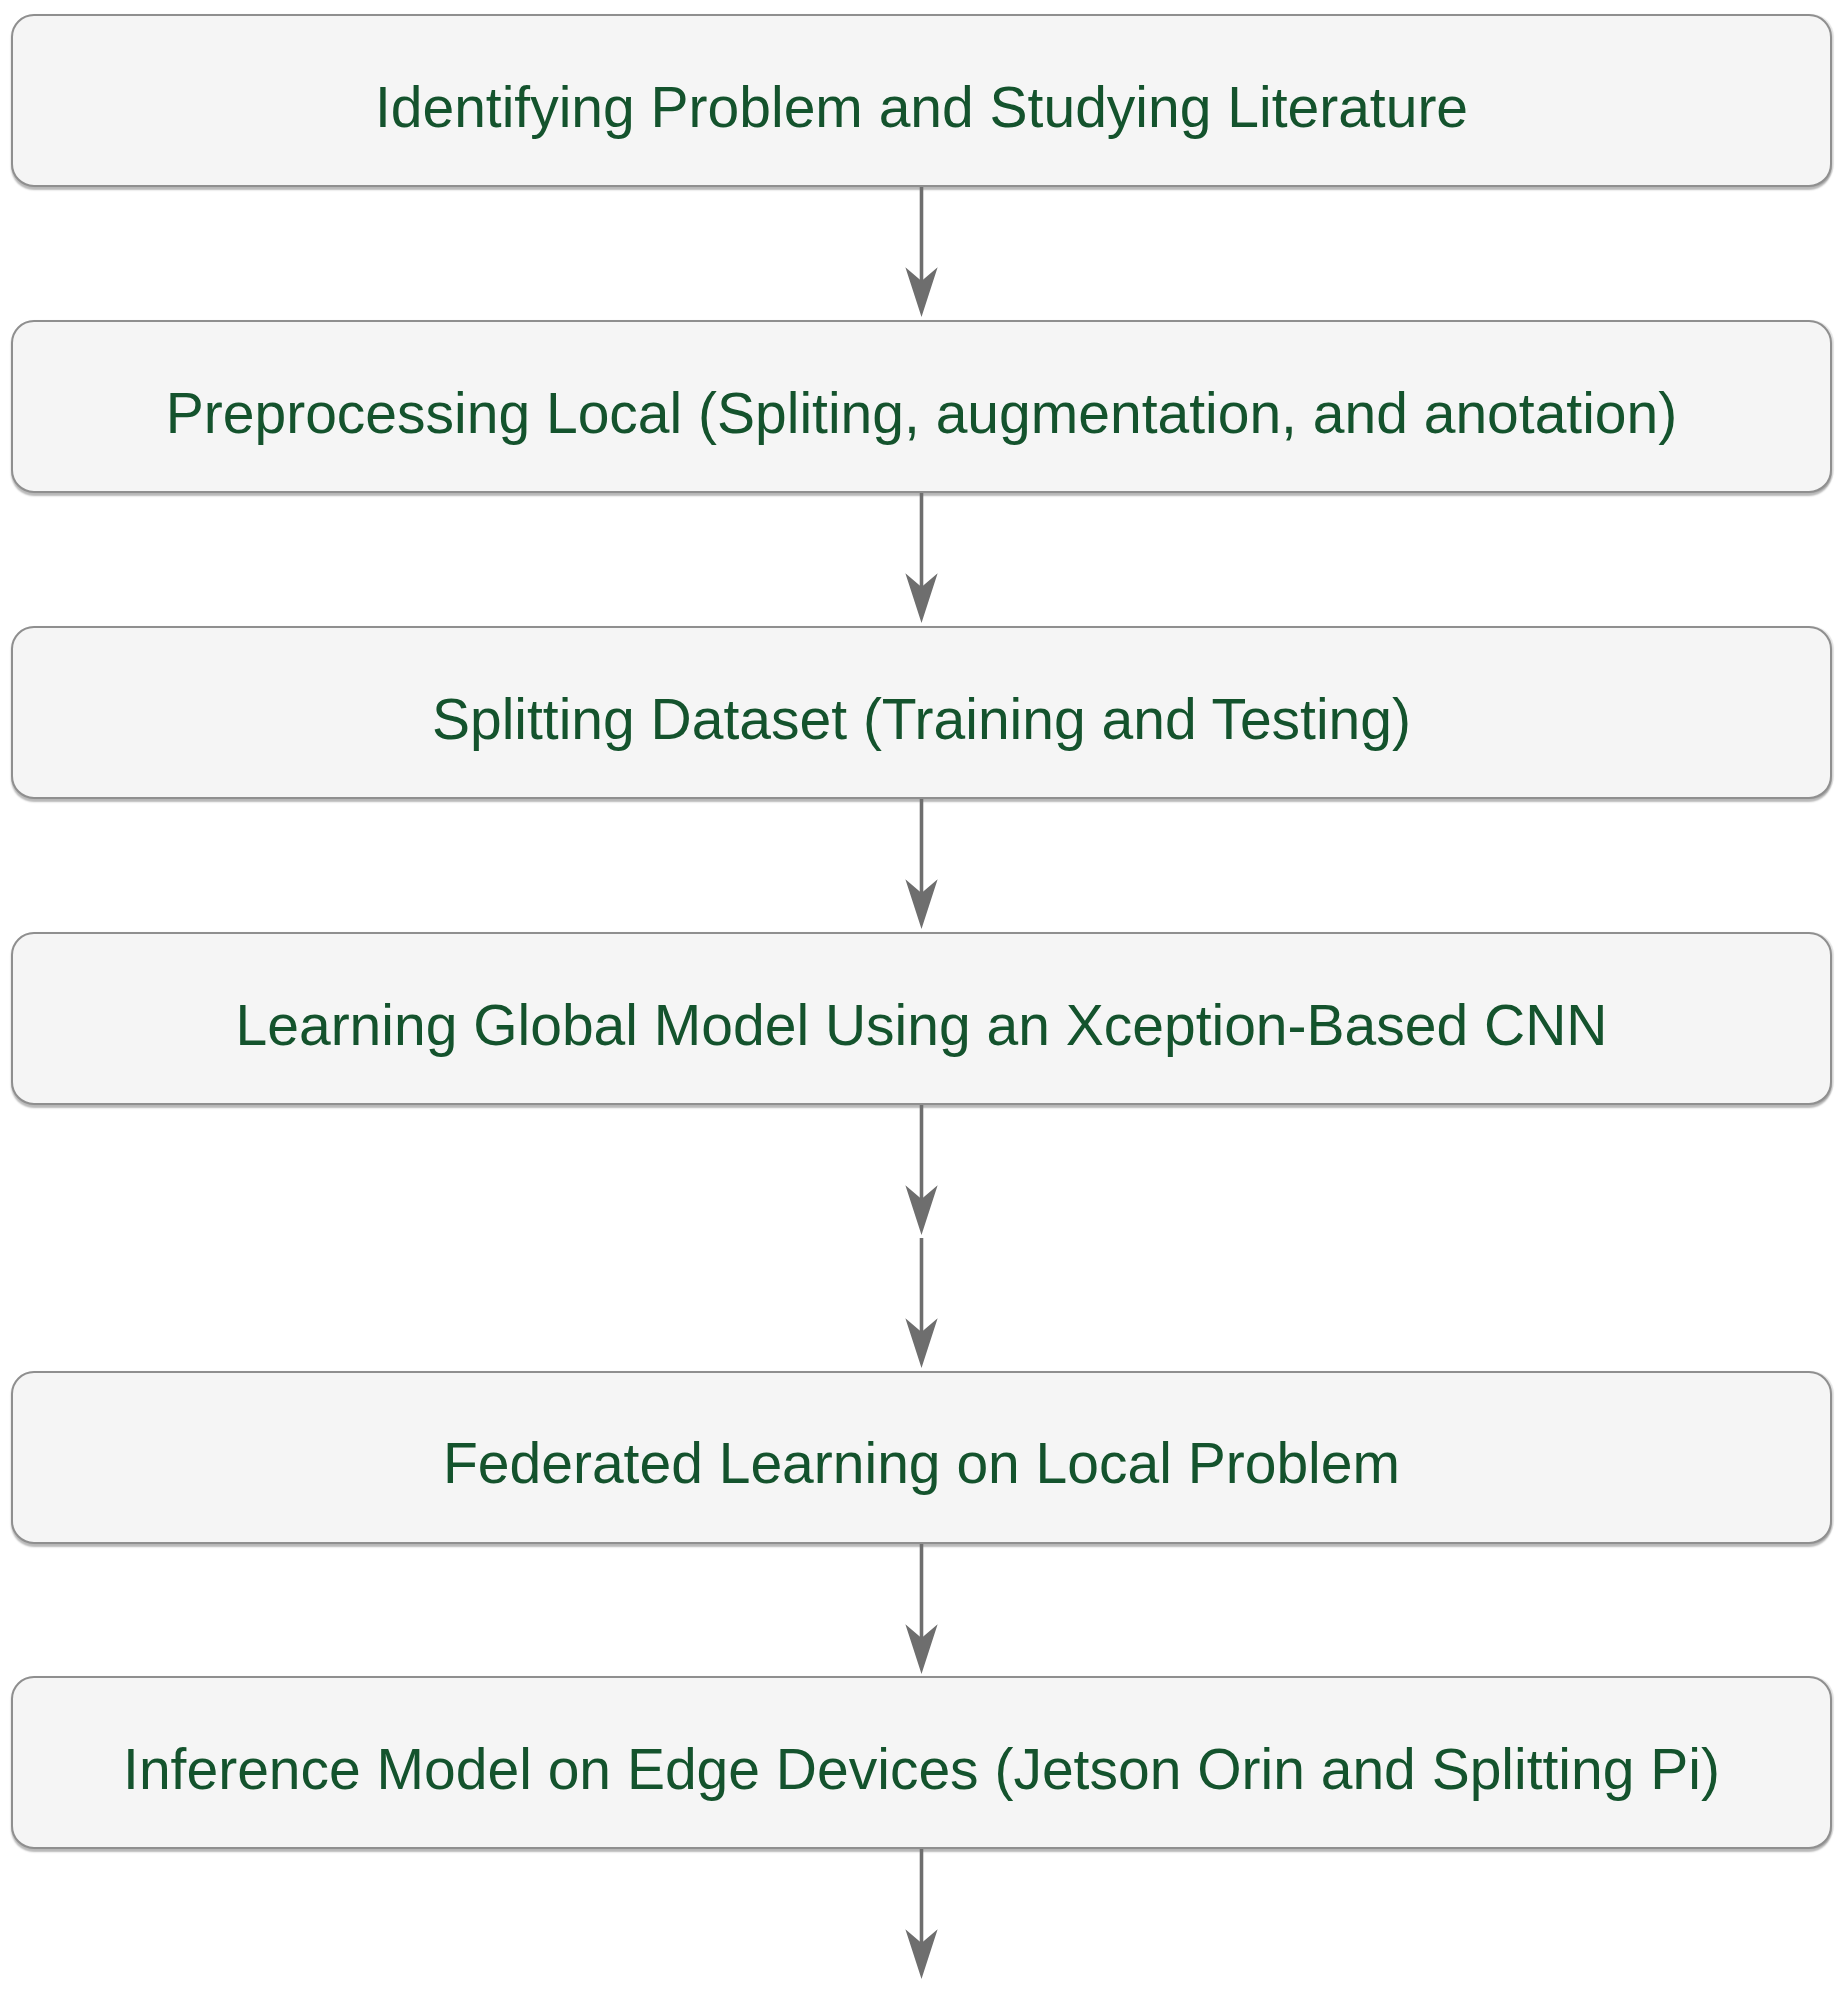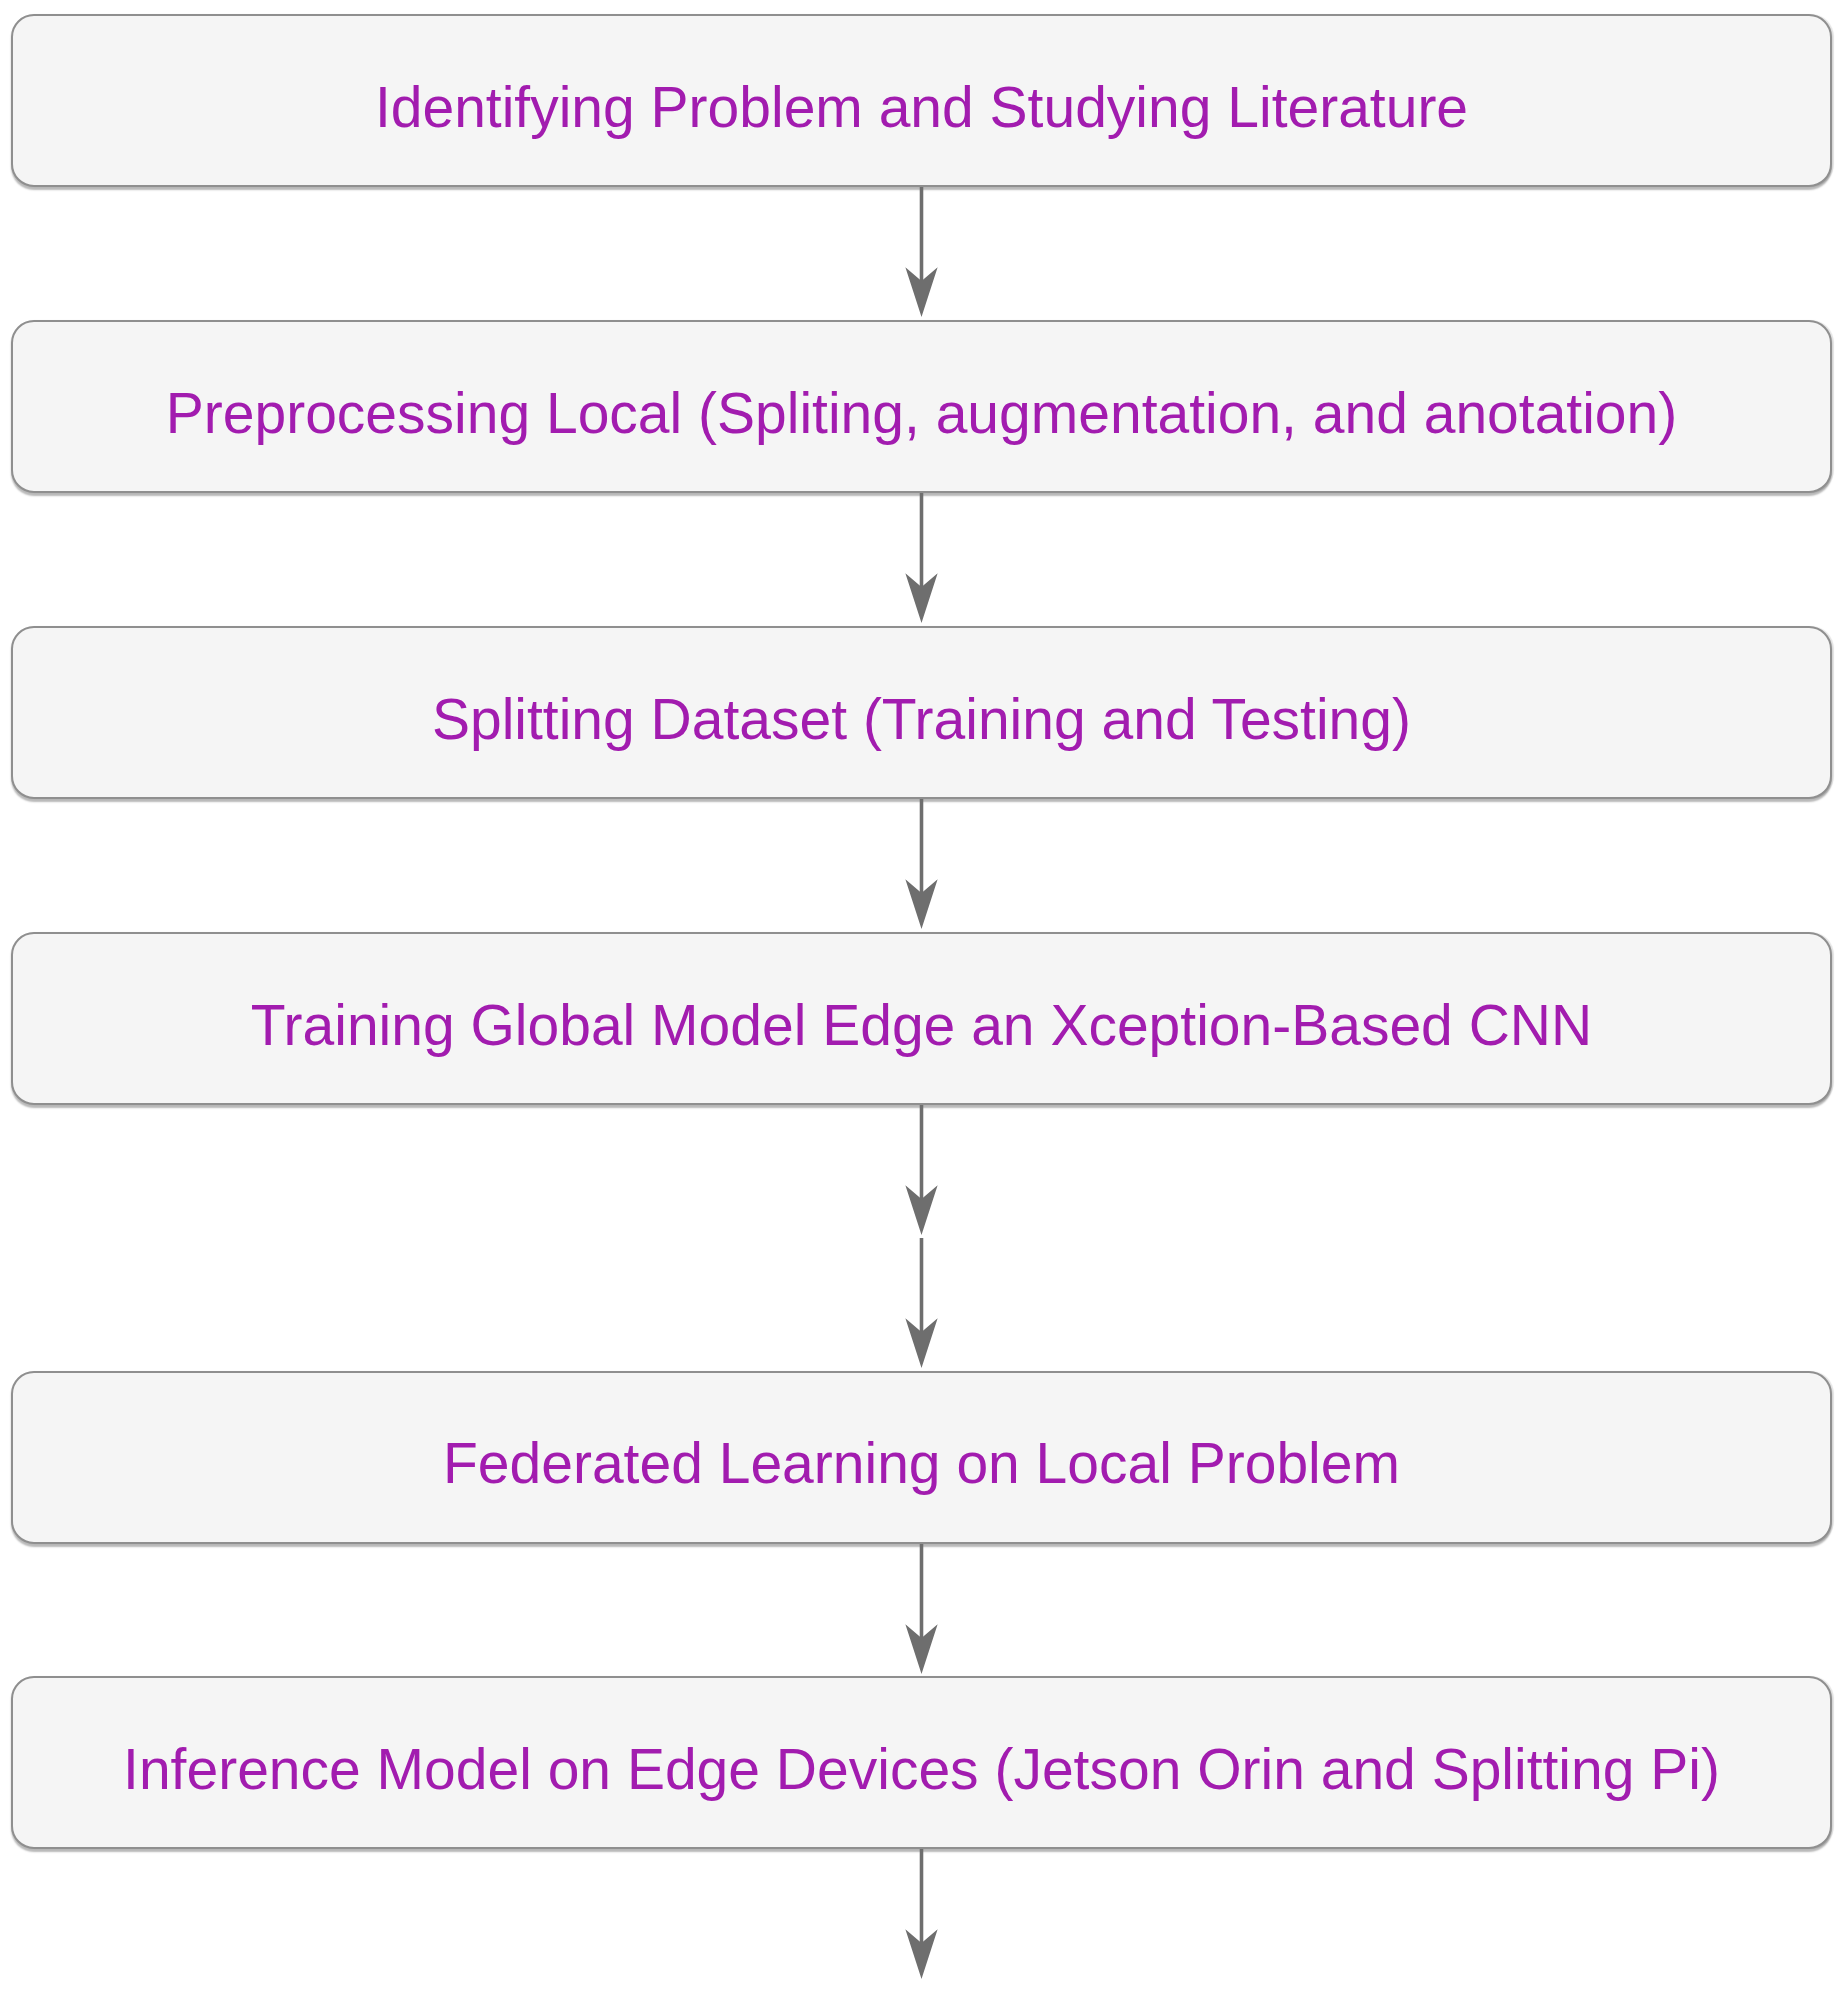"Identifying Problem and Studying" .flow-box .label { color: #a21caf -> #14532d }
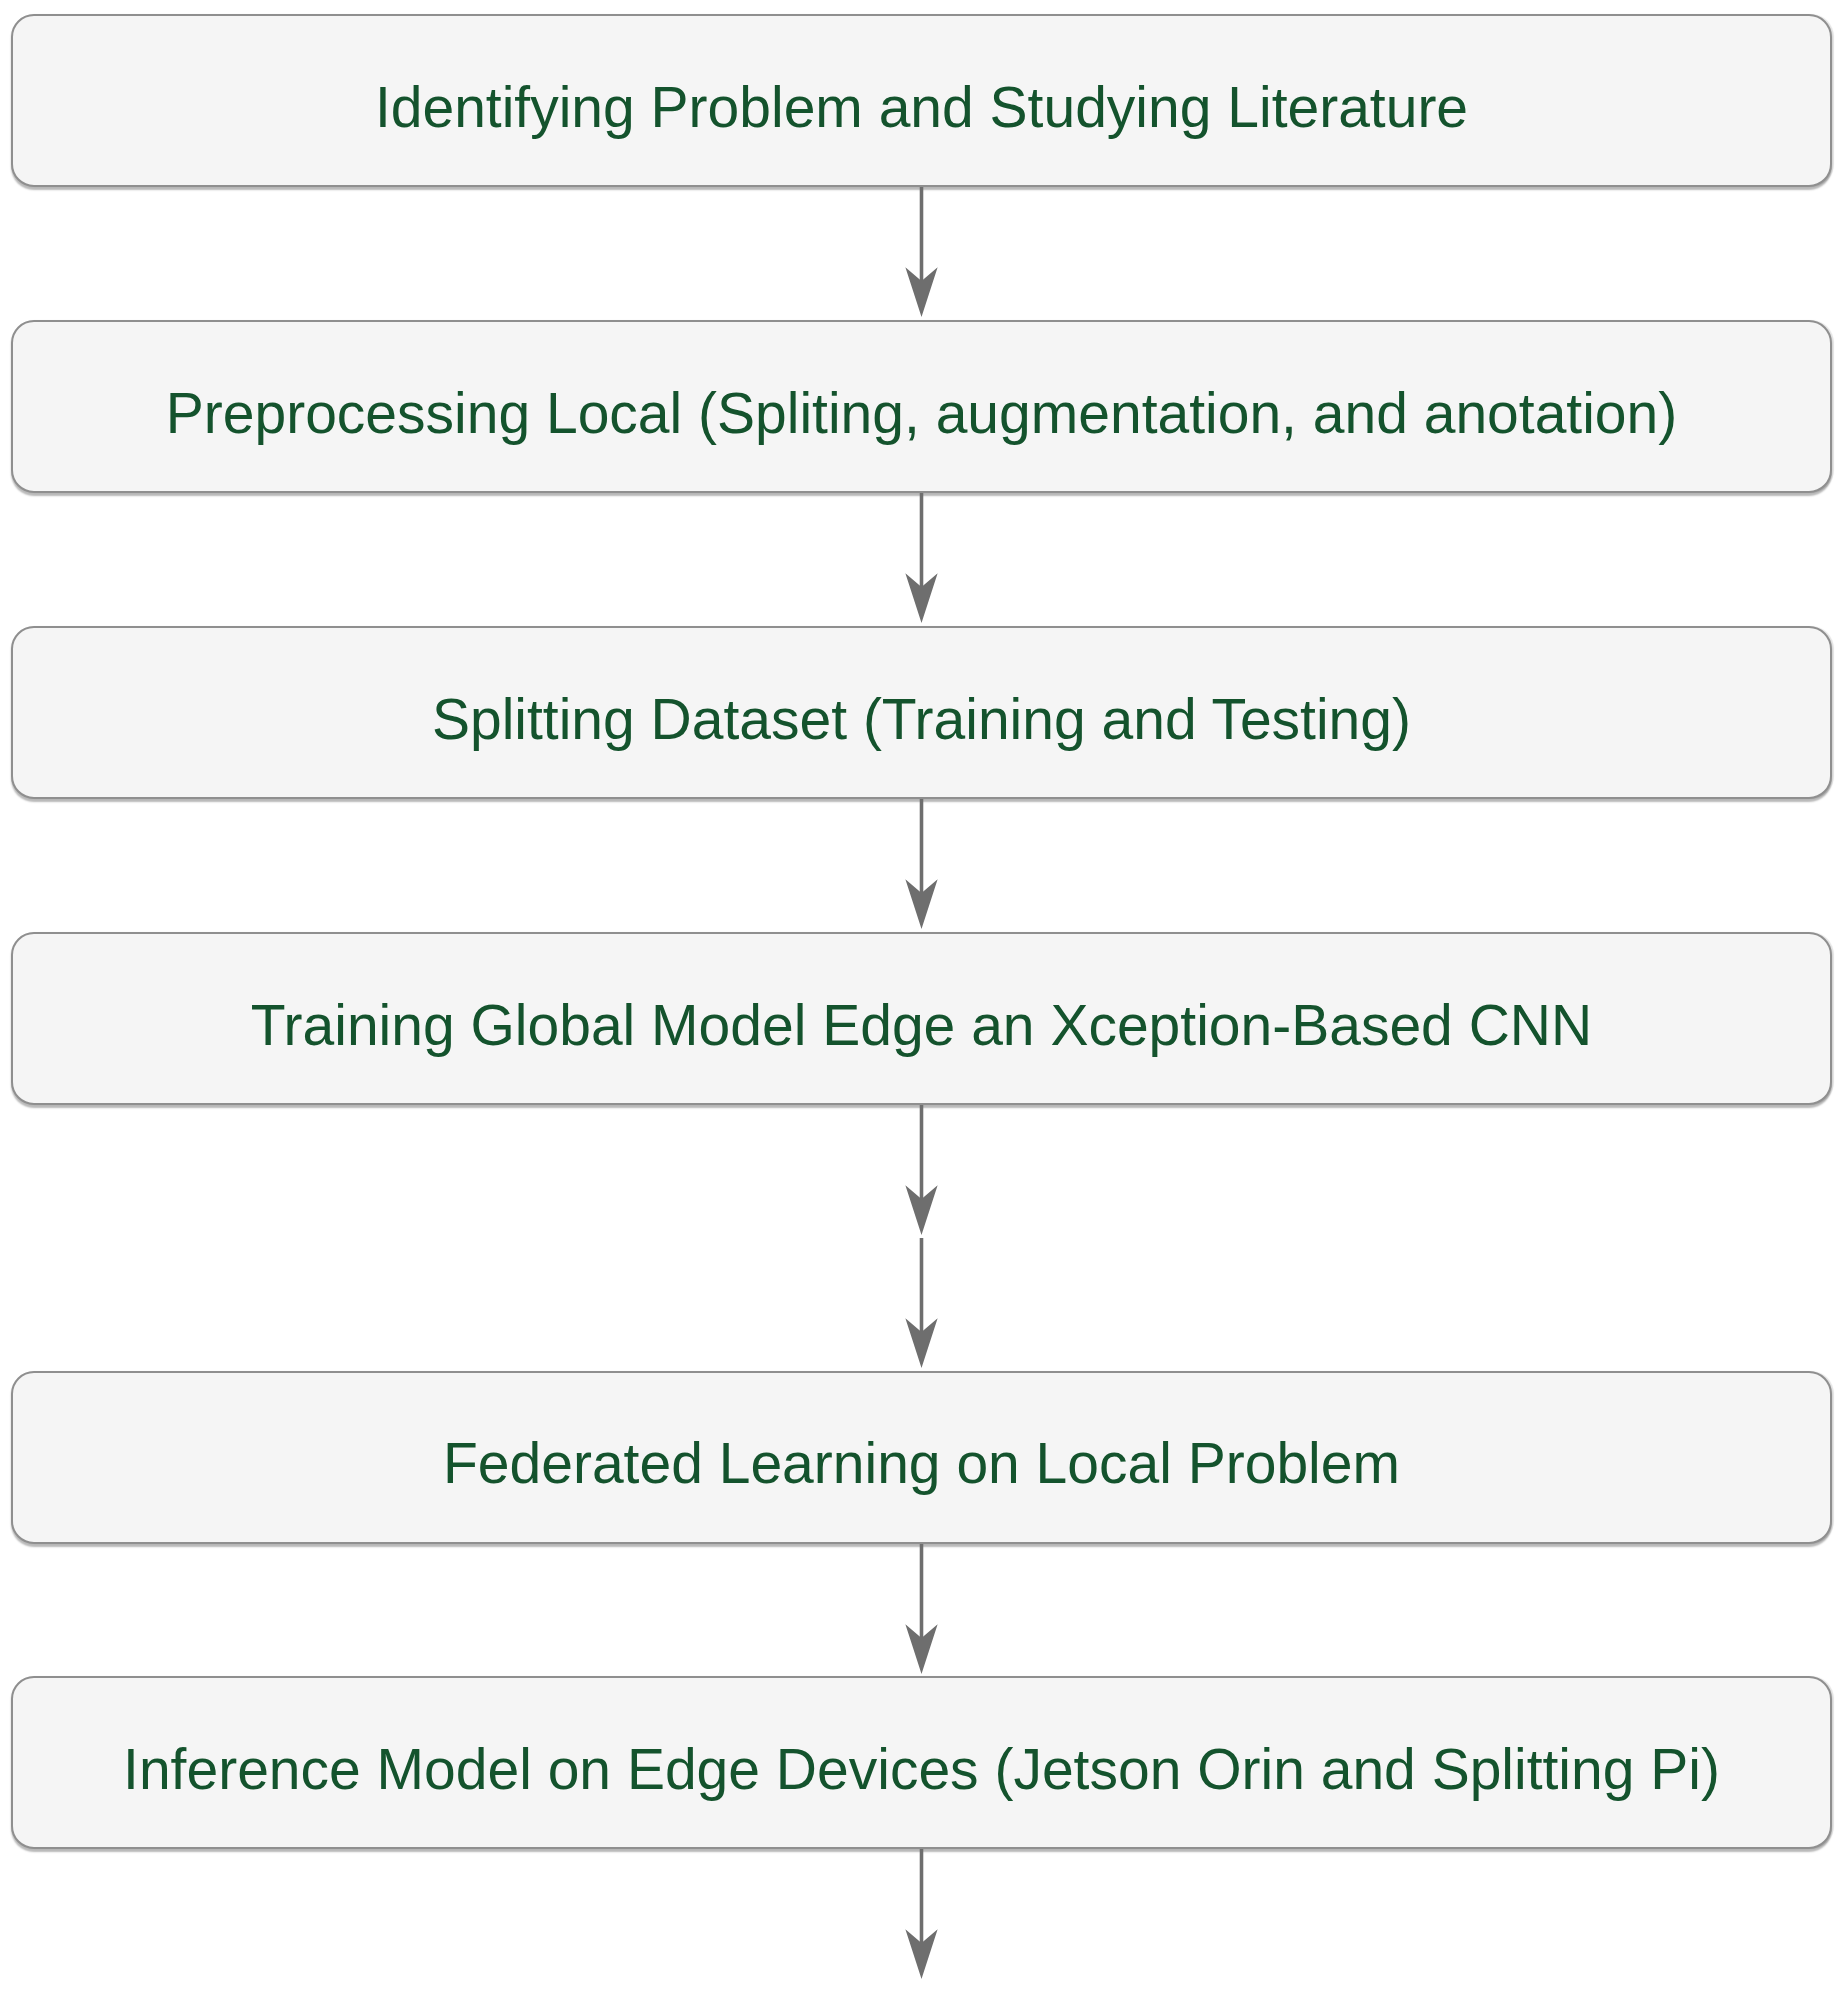"Training Global Model Edge an" span.label { text: Training Global Model Edge -> Learning Global Model Using }
